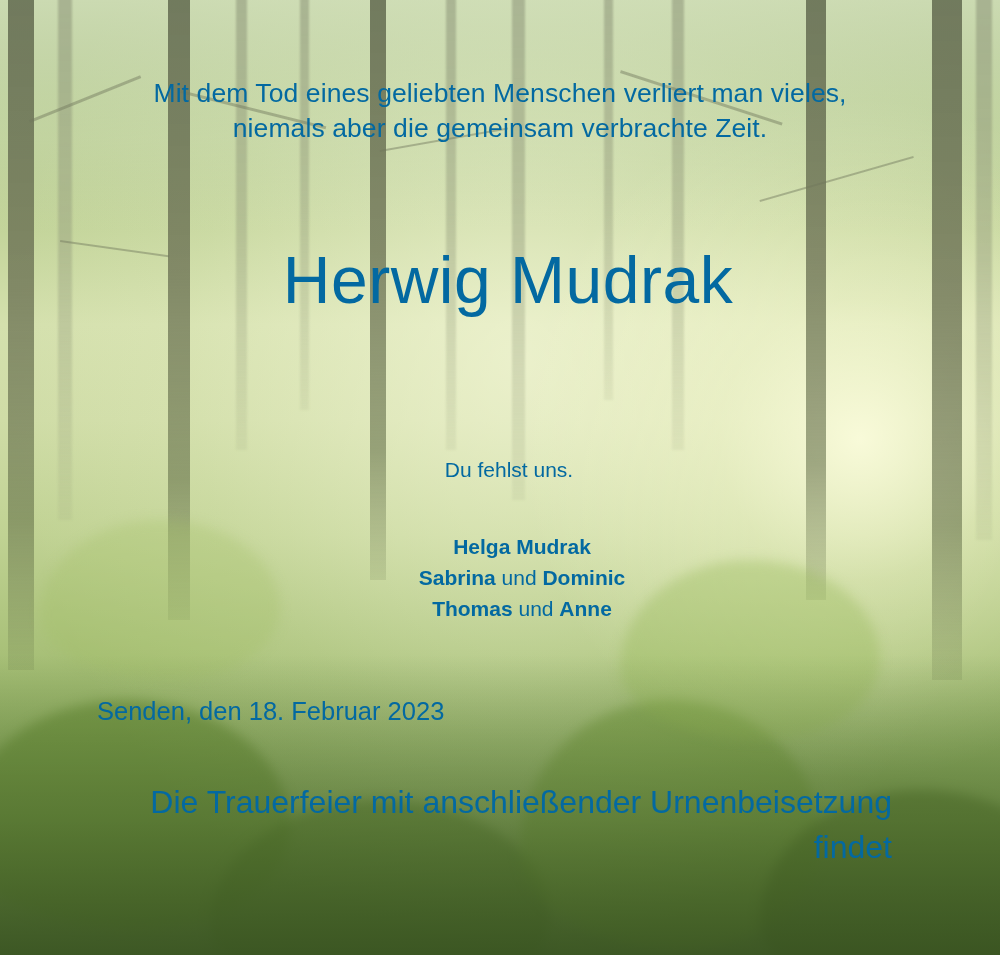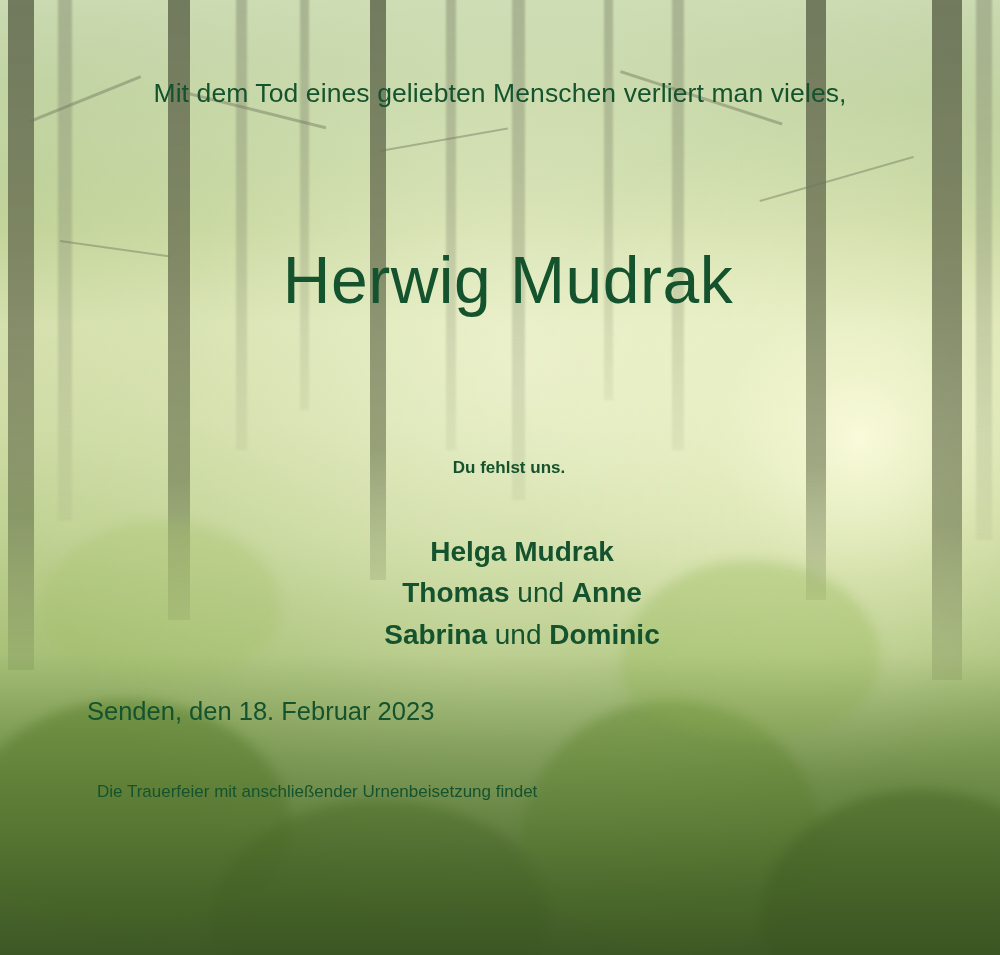"Mit dem Tod eines geliebten" .content { color: #14532d -> #0369a1 }
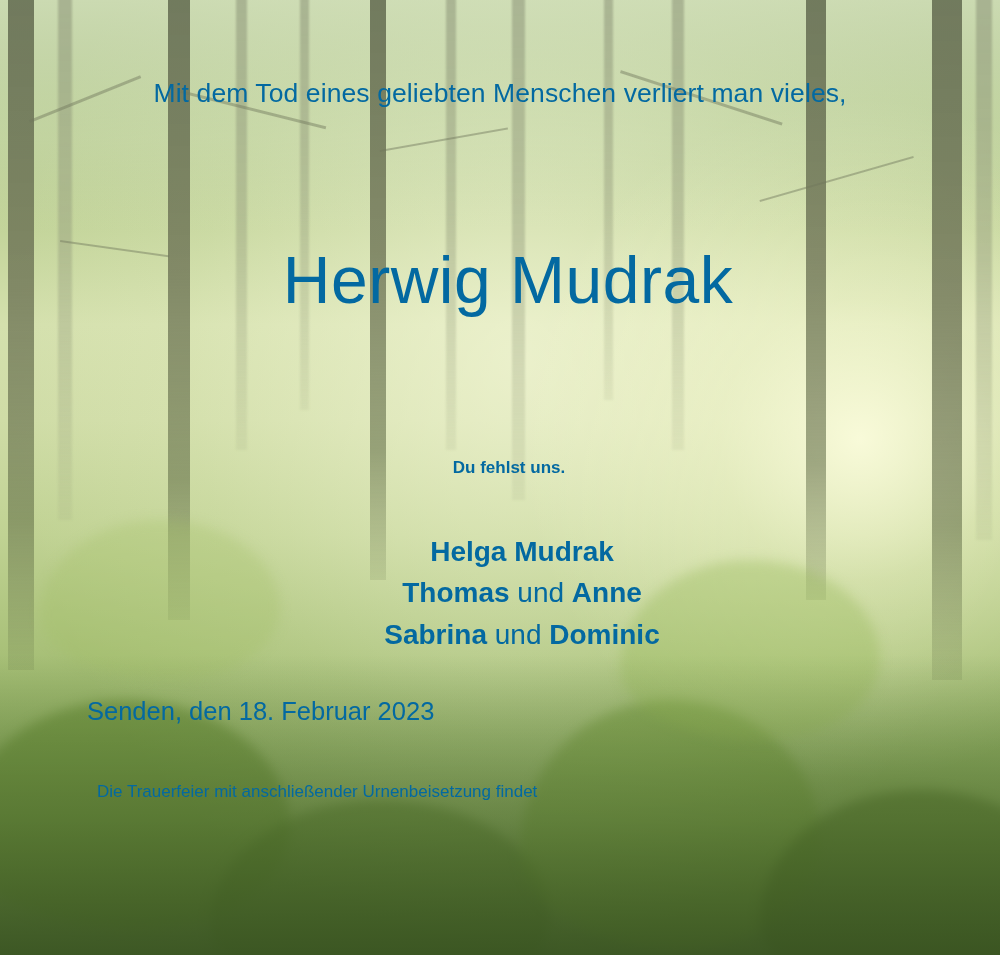"niemals aber die gemeinsam verbrachte" div { html: none -> <div>niemals aber die gemeinsam verbrachte Zeit.</div> }
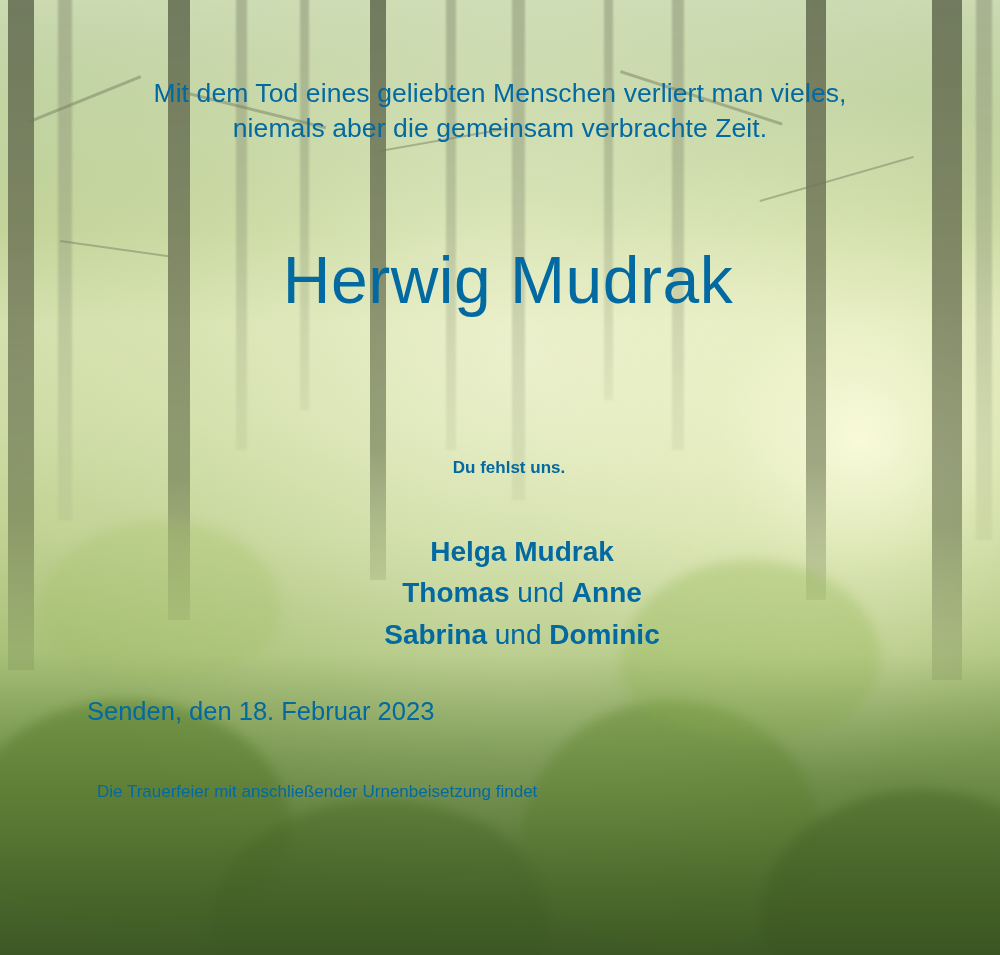"Du fehlst uns." .missing { font-size: 17px -> 21px; font-weight: bold -> none }
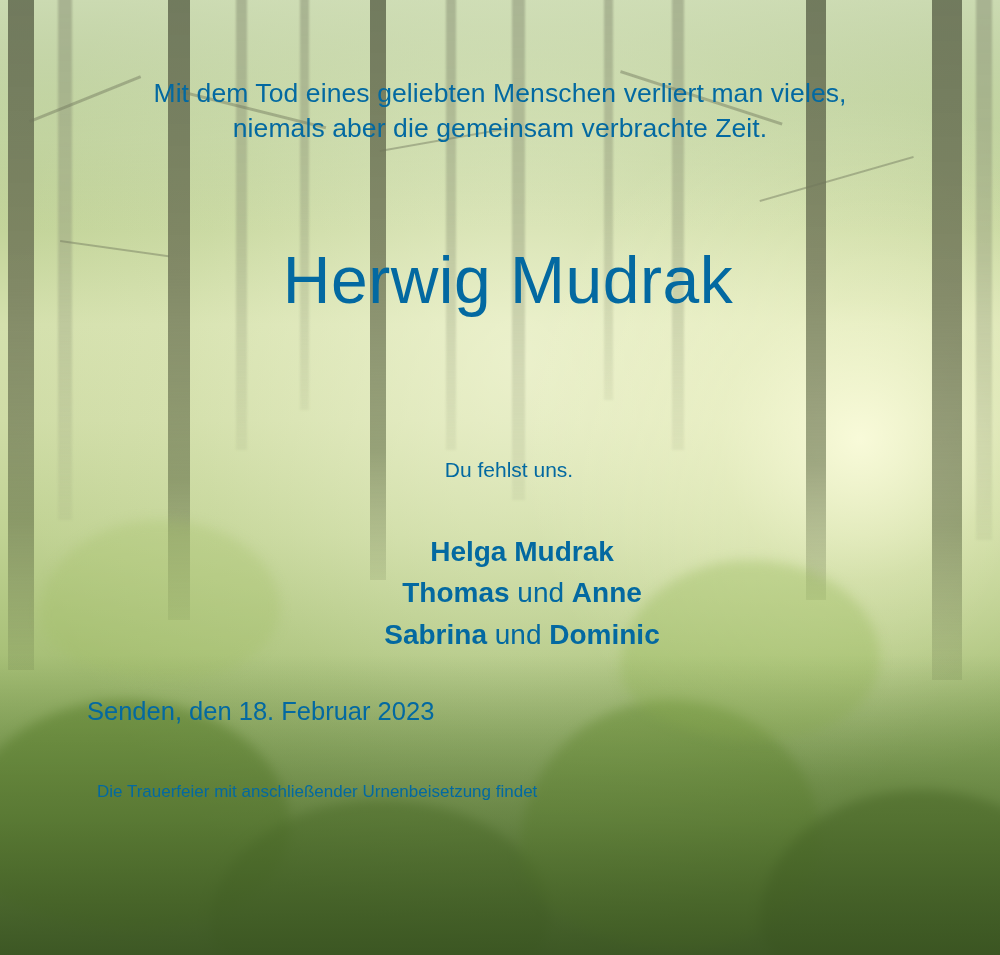"Helga Mudrak" .family { font-size: 28px -> 21px }
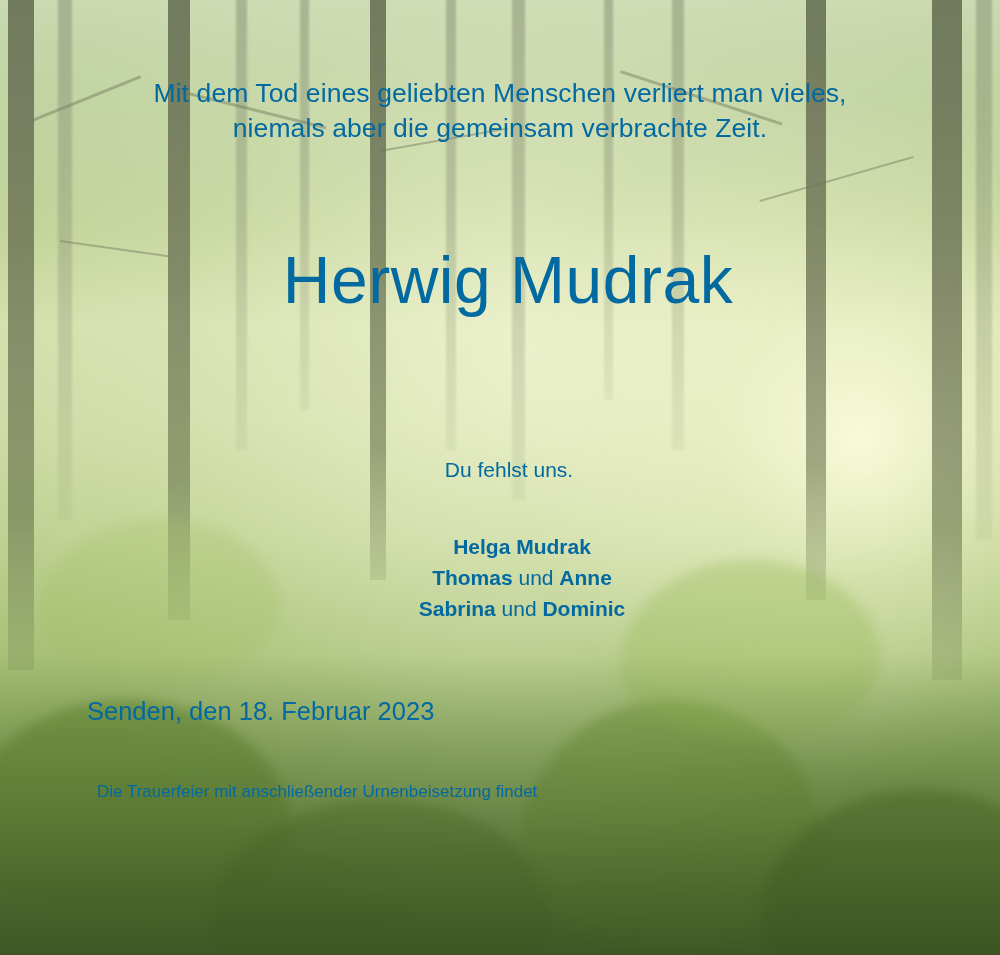"Thomas und Anne" div { order: before "Sabrina und Dominic" -> after "Sabrina und Dominic" }
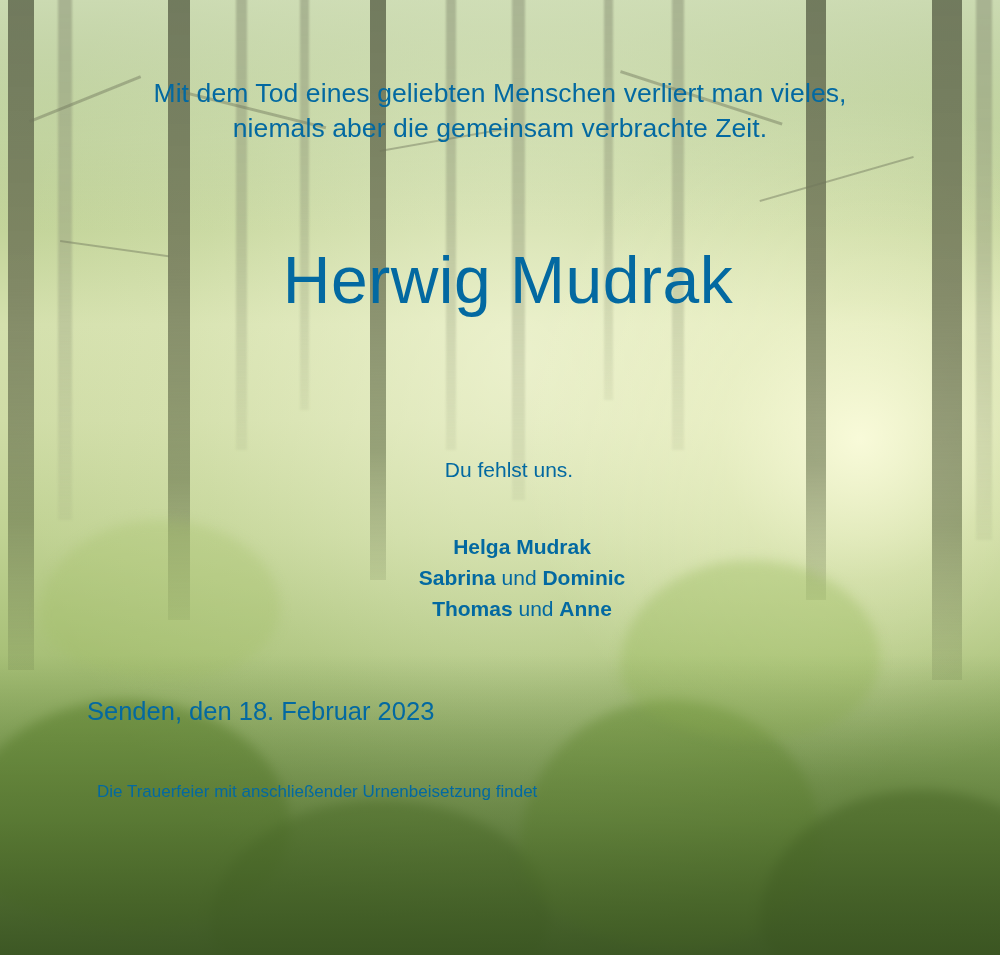"Senden, den 18. Februar 2023" .place { left: 87px -> 97px }
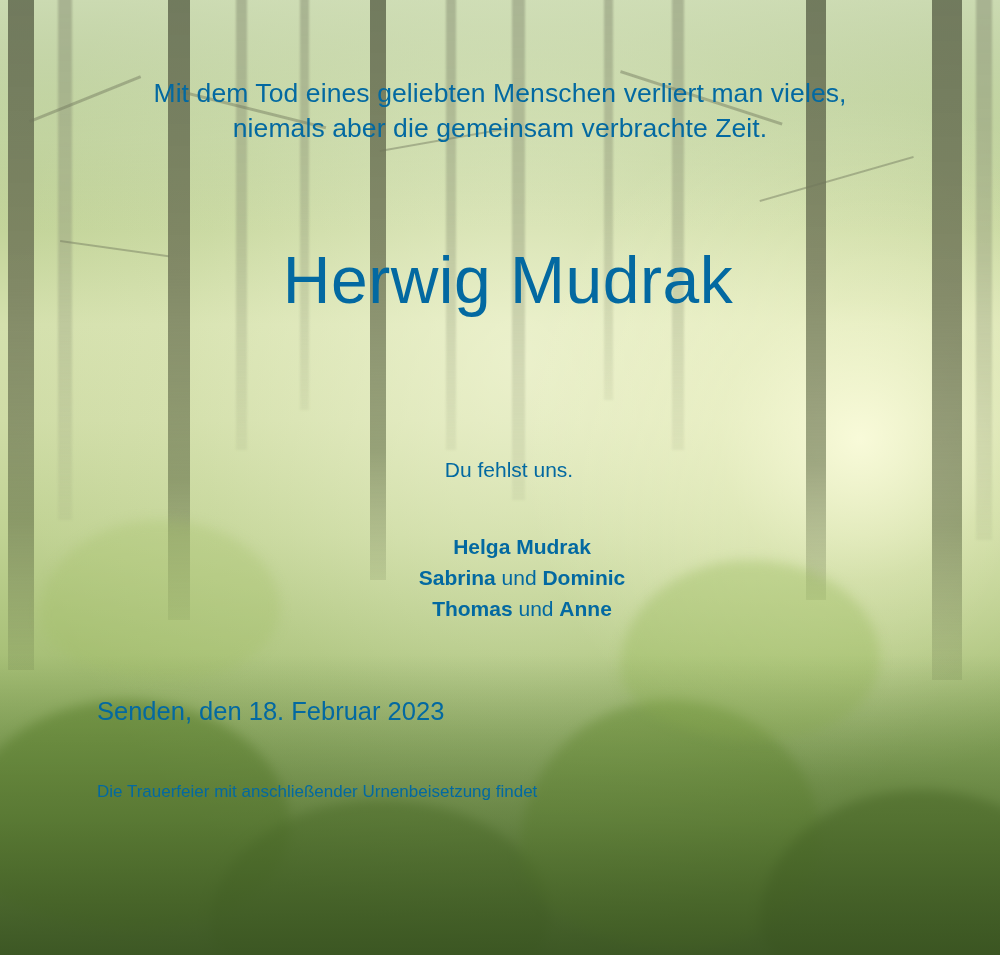"Die Trauerfeier mit anschließender" .ceremony { font-size: 17px -> 32px; text-align: left -> right }
